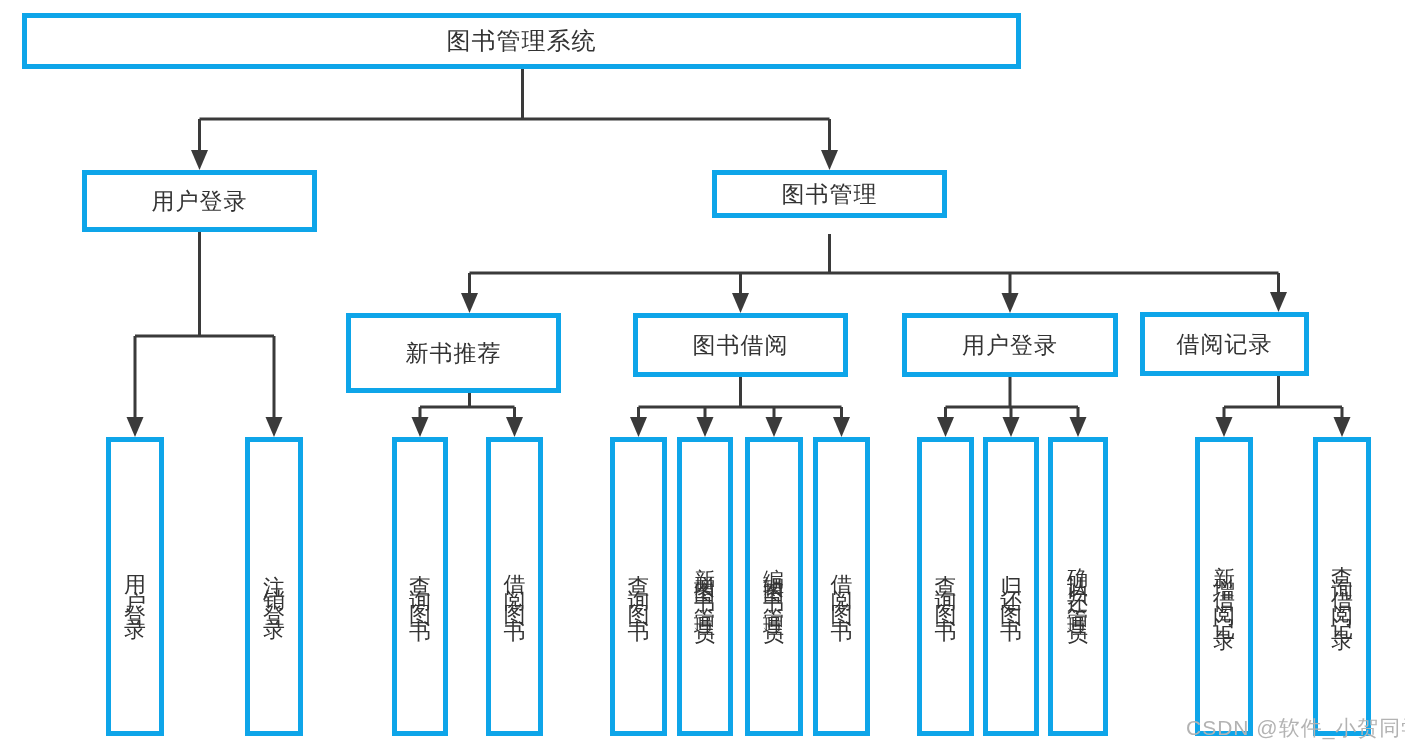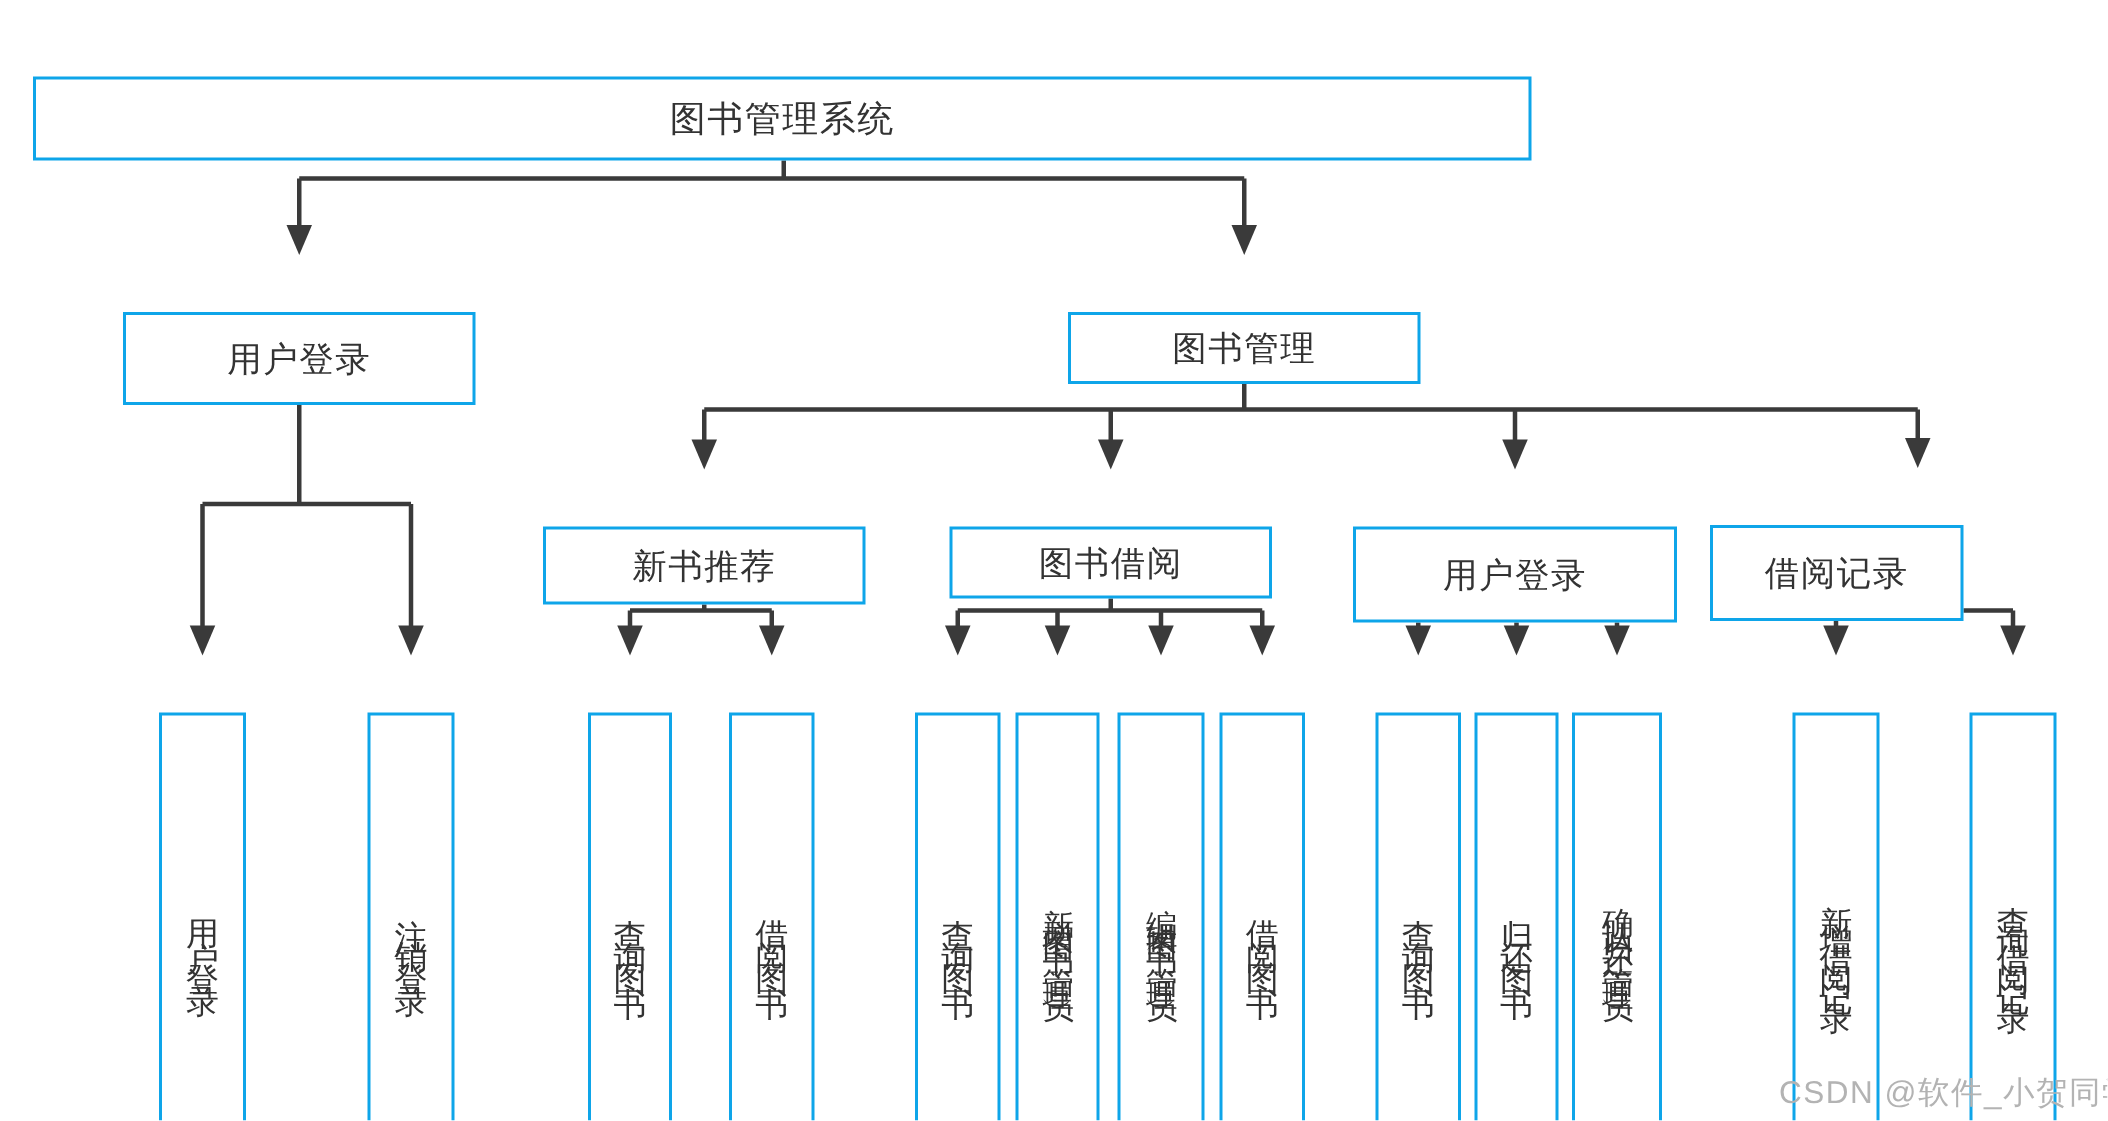"图书管理系统" .box { border: 2px solid #0ea5e9 -> 5px solid #0ea5e9; margin-top: 38px -> none }
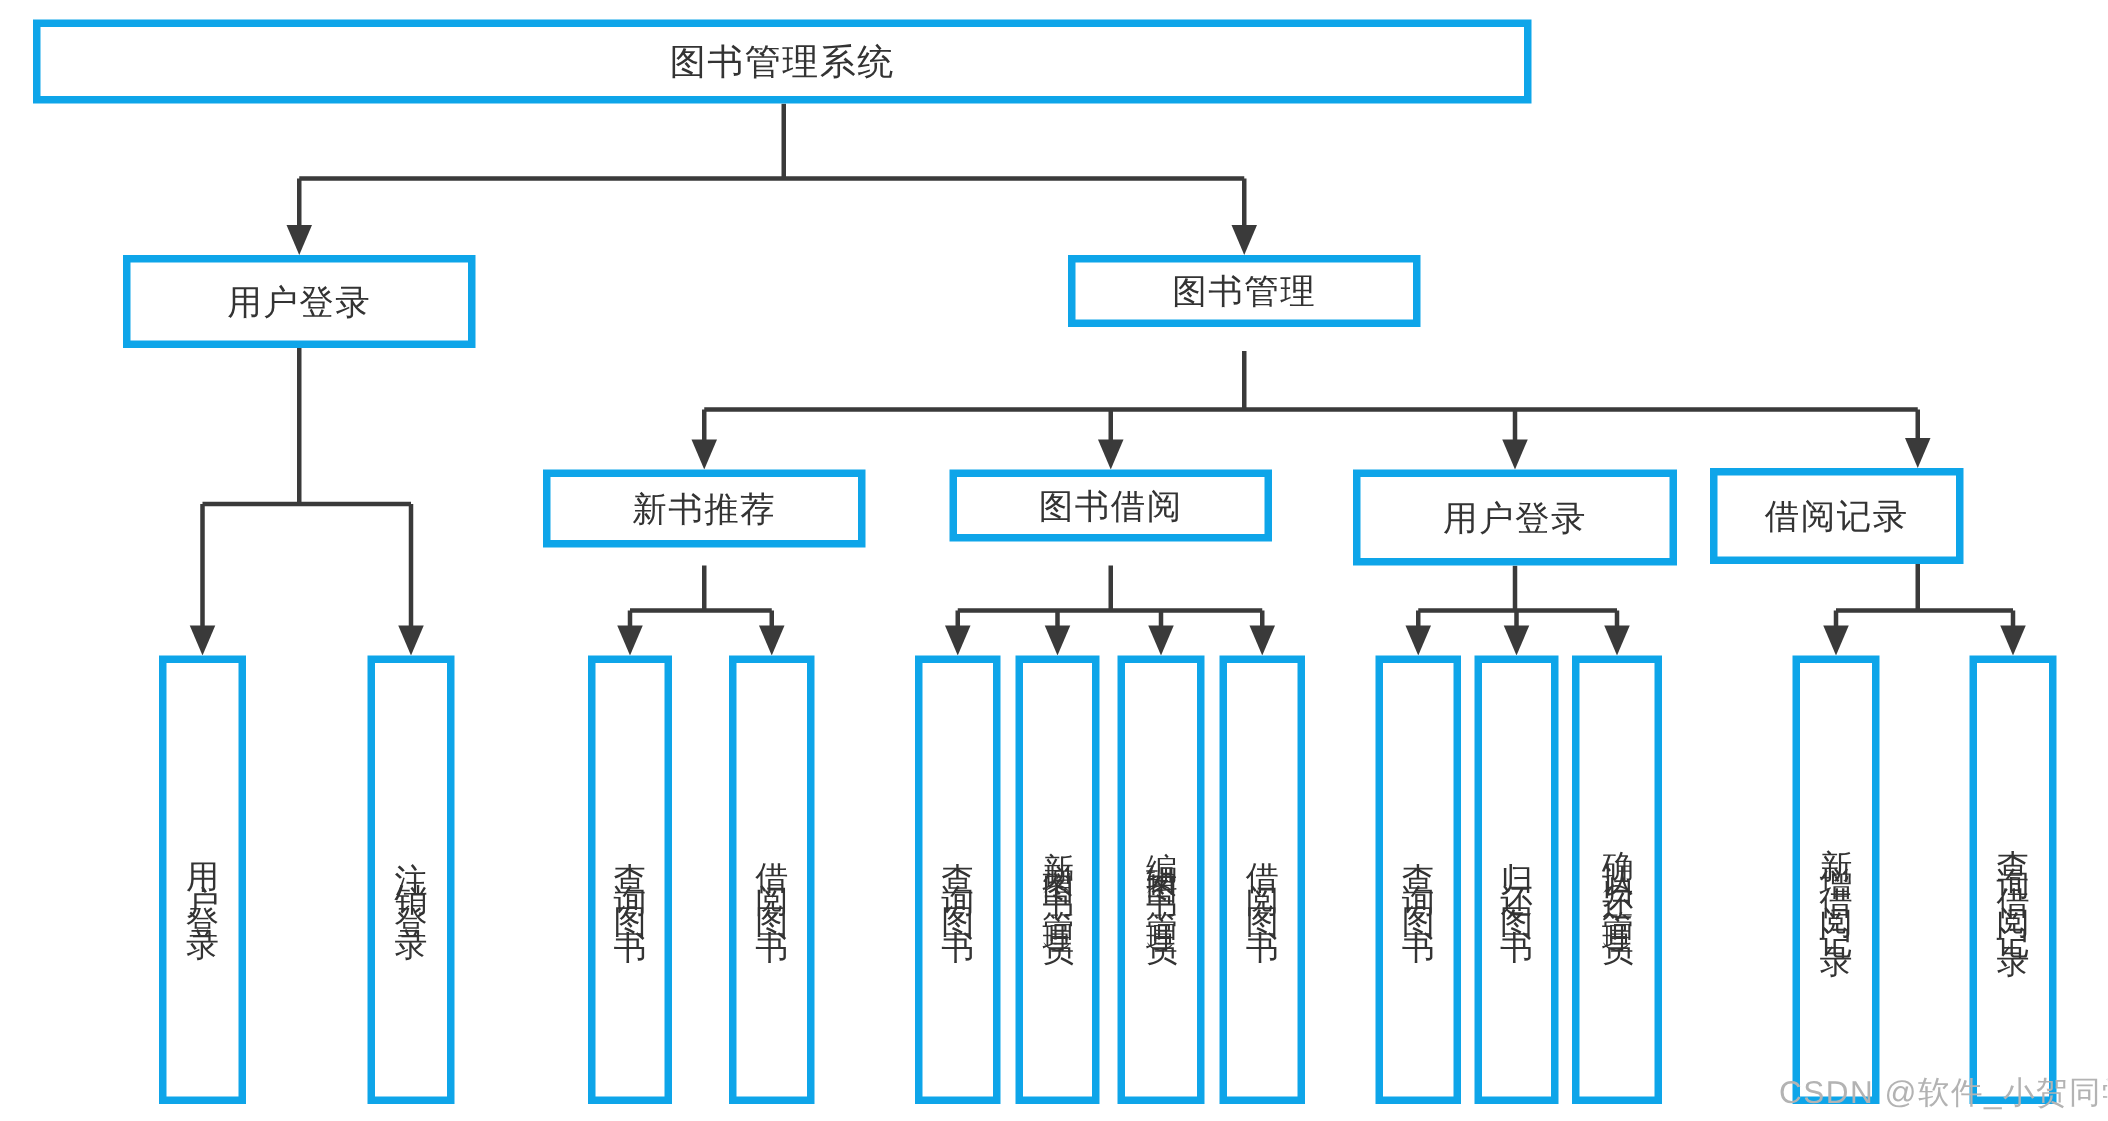"新书推荐" div.box { height: 52px -> 80px; left: 362px -> 346px }
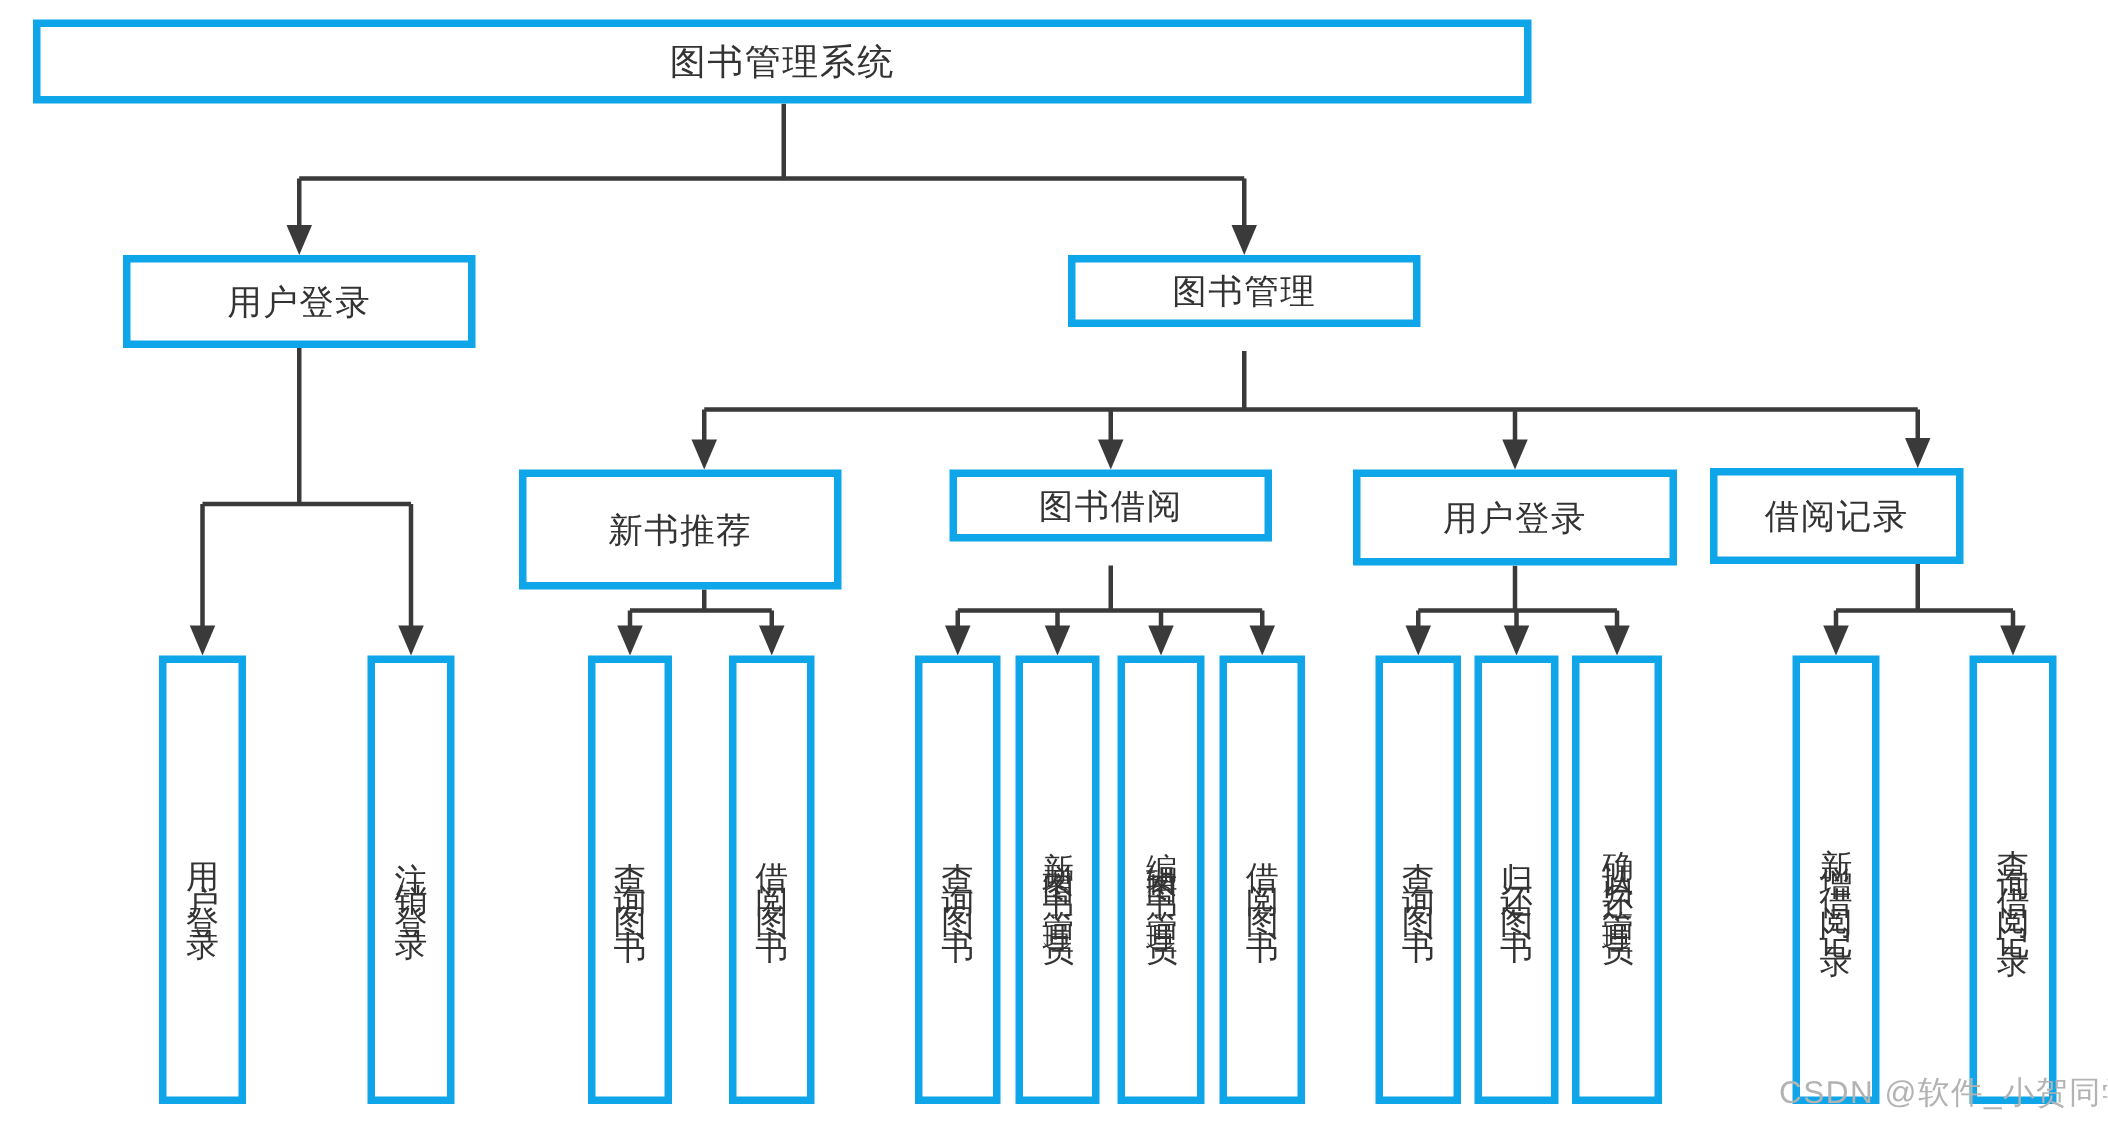"图书借阅" div.box { height: 48px -> 64px }
